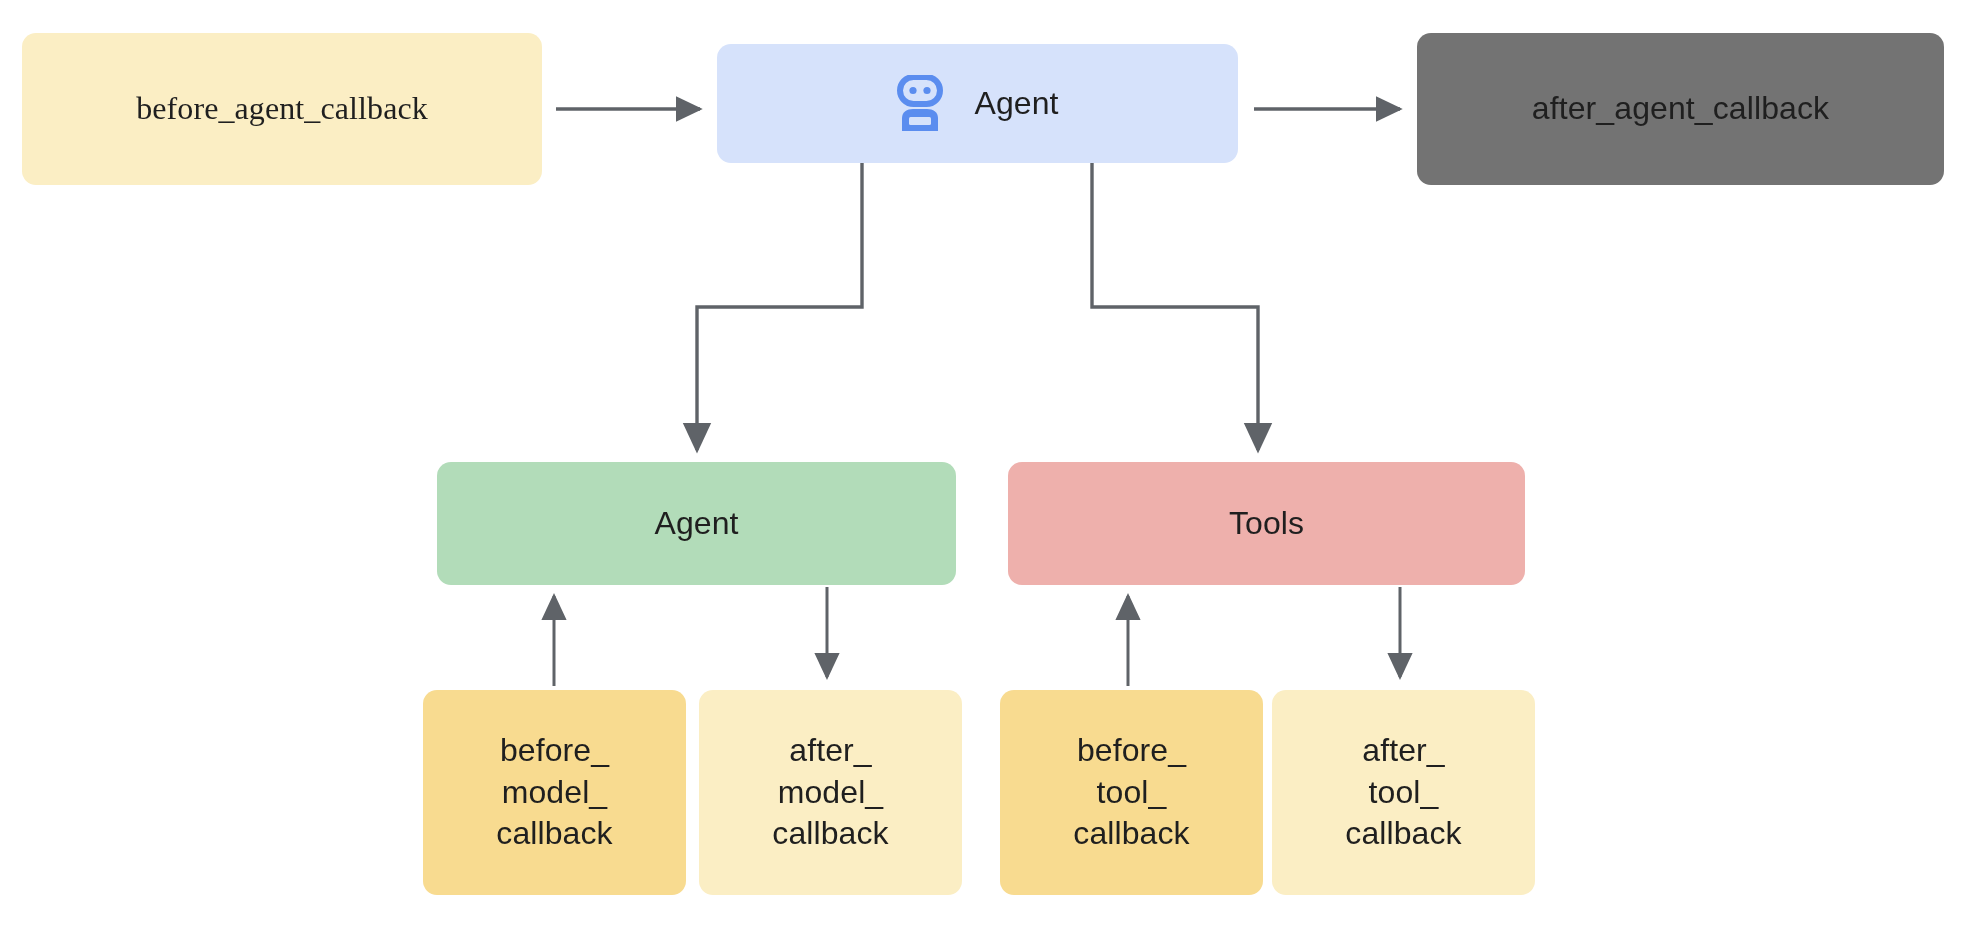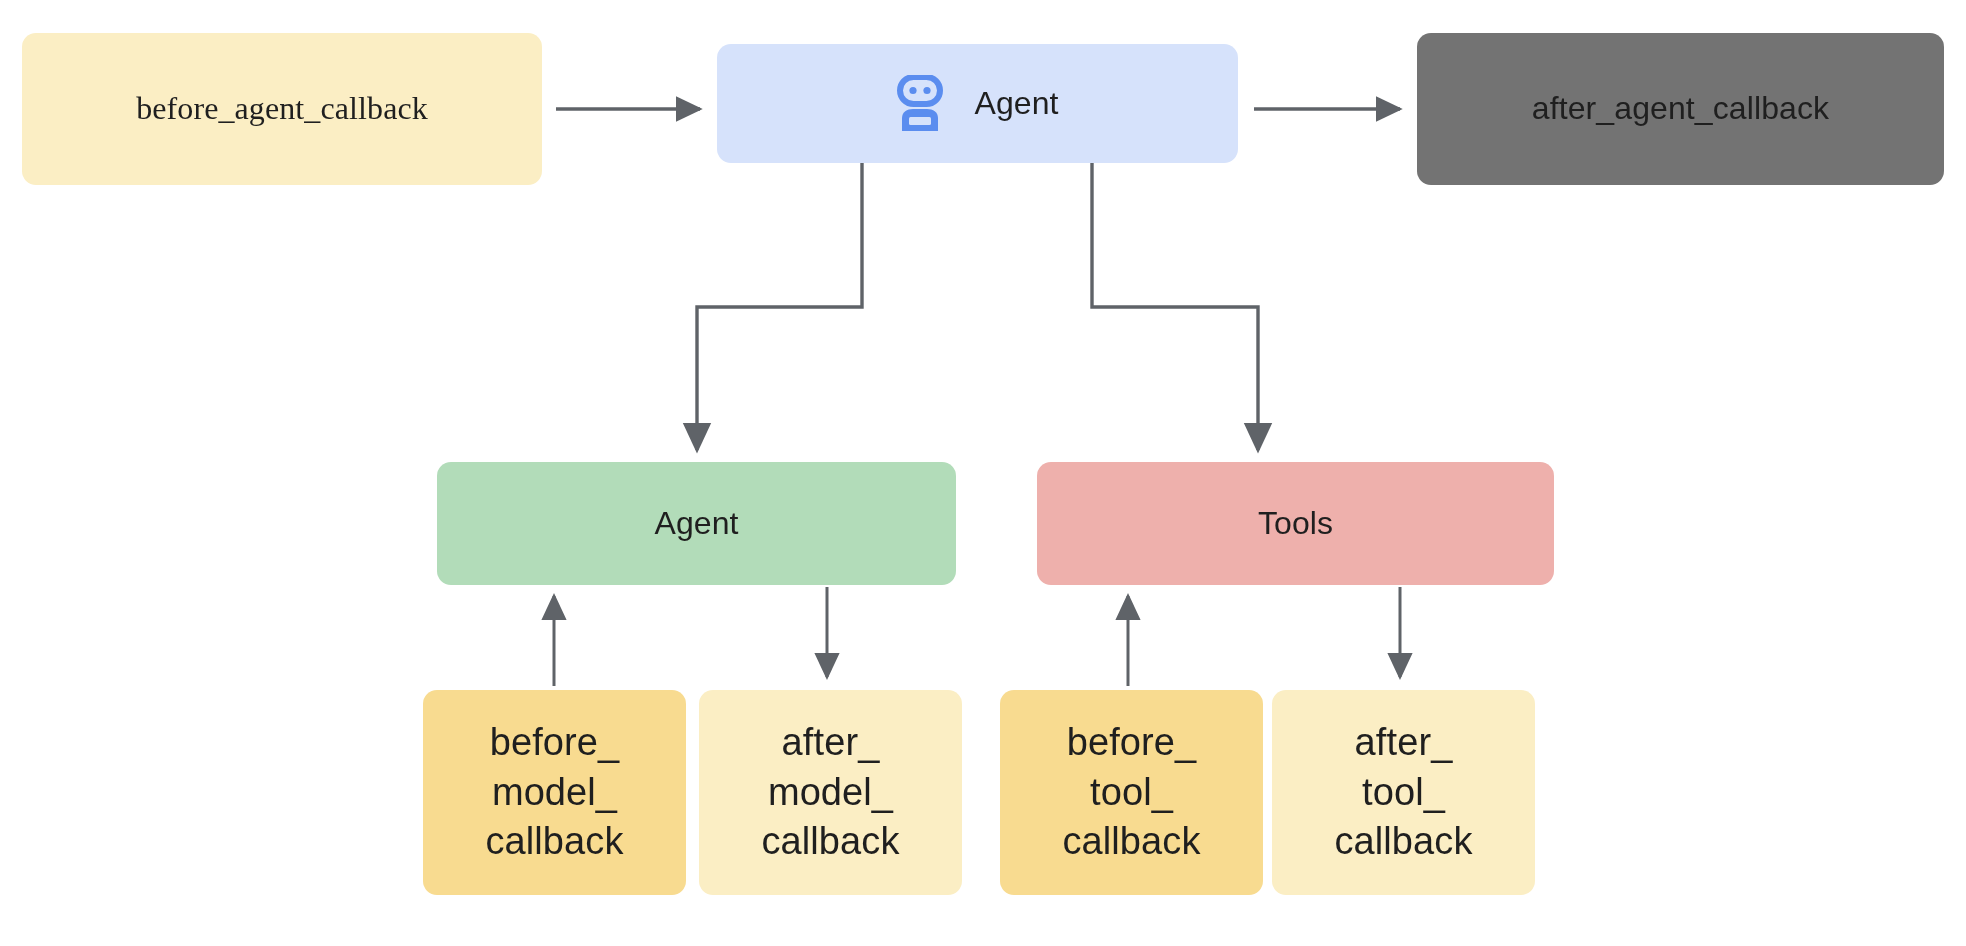"Tools" div.node { margin-left: 29px -> none }
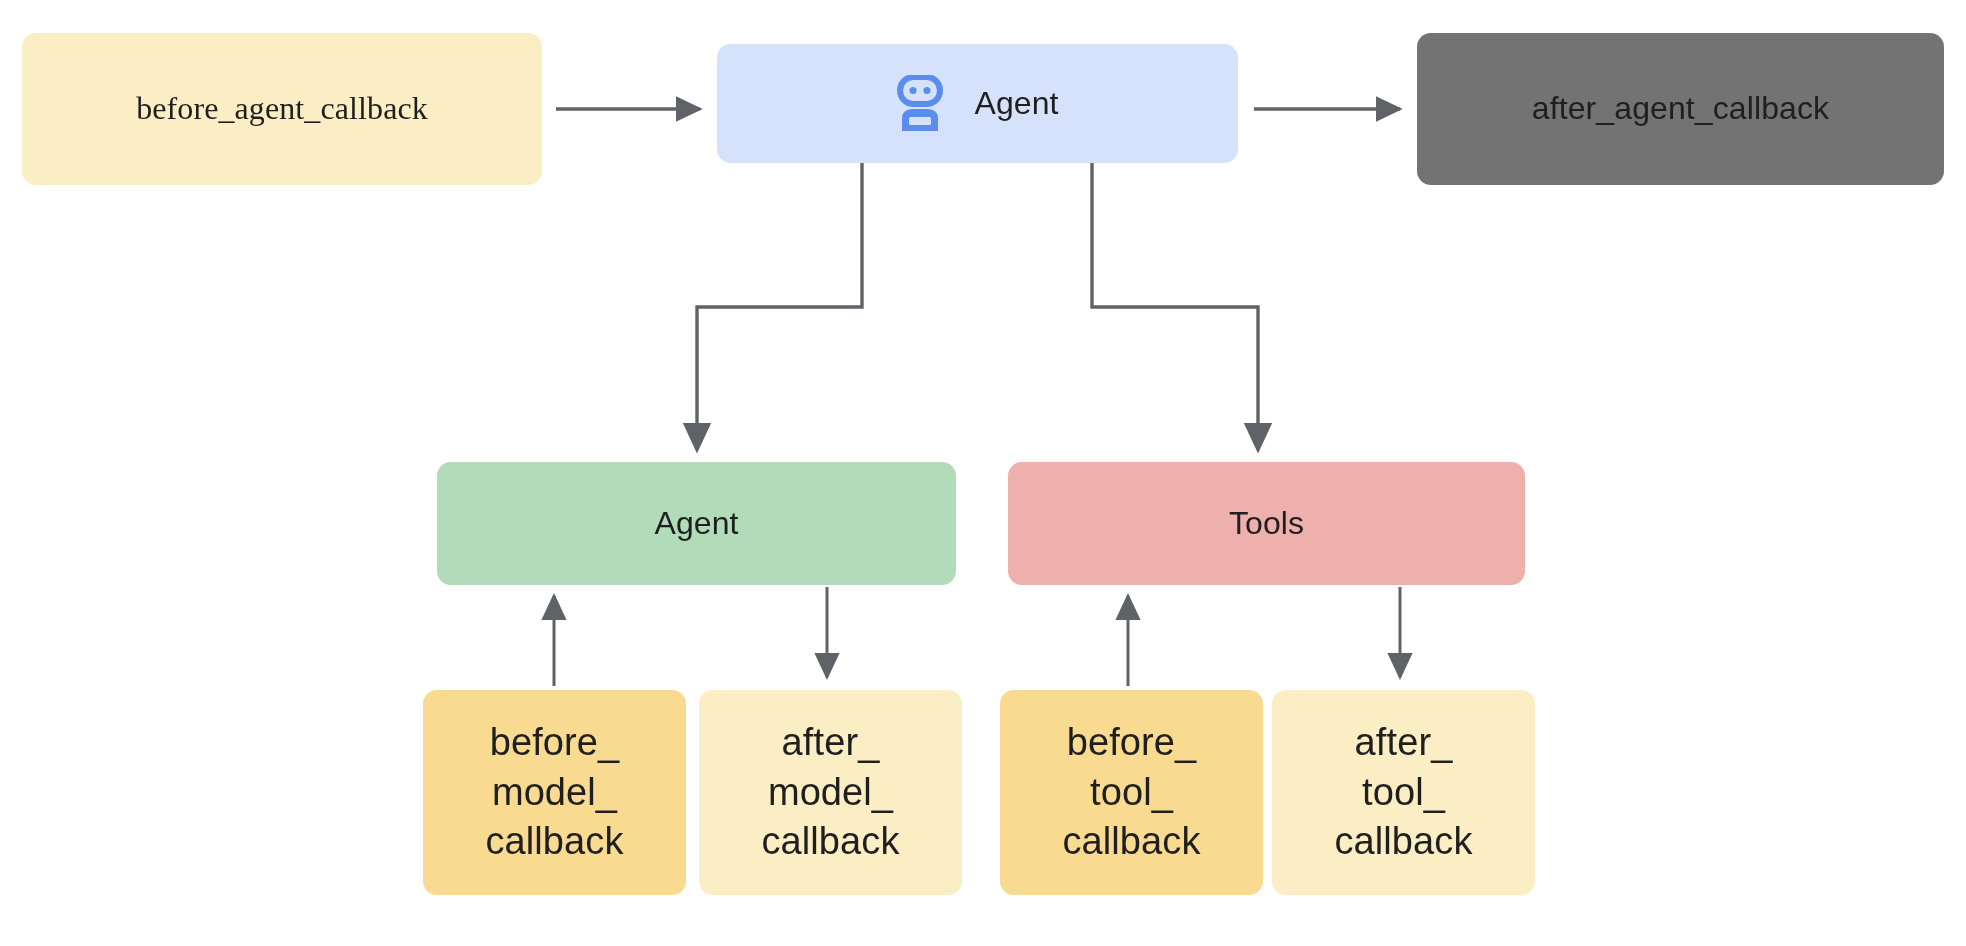"before_" .node-sm { font-size: 38px -> 32px }
